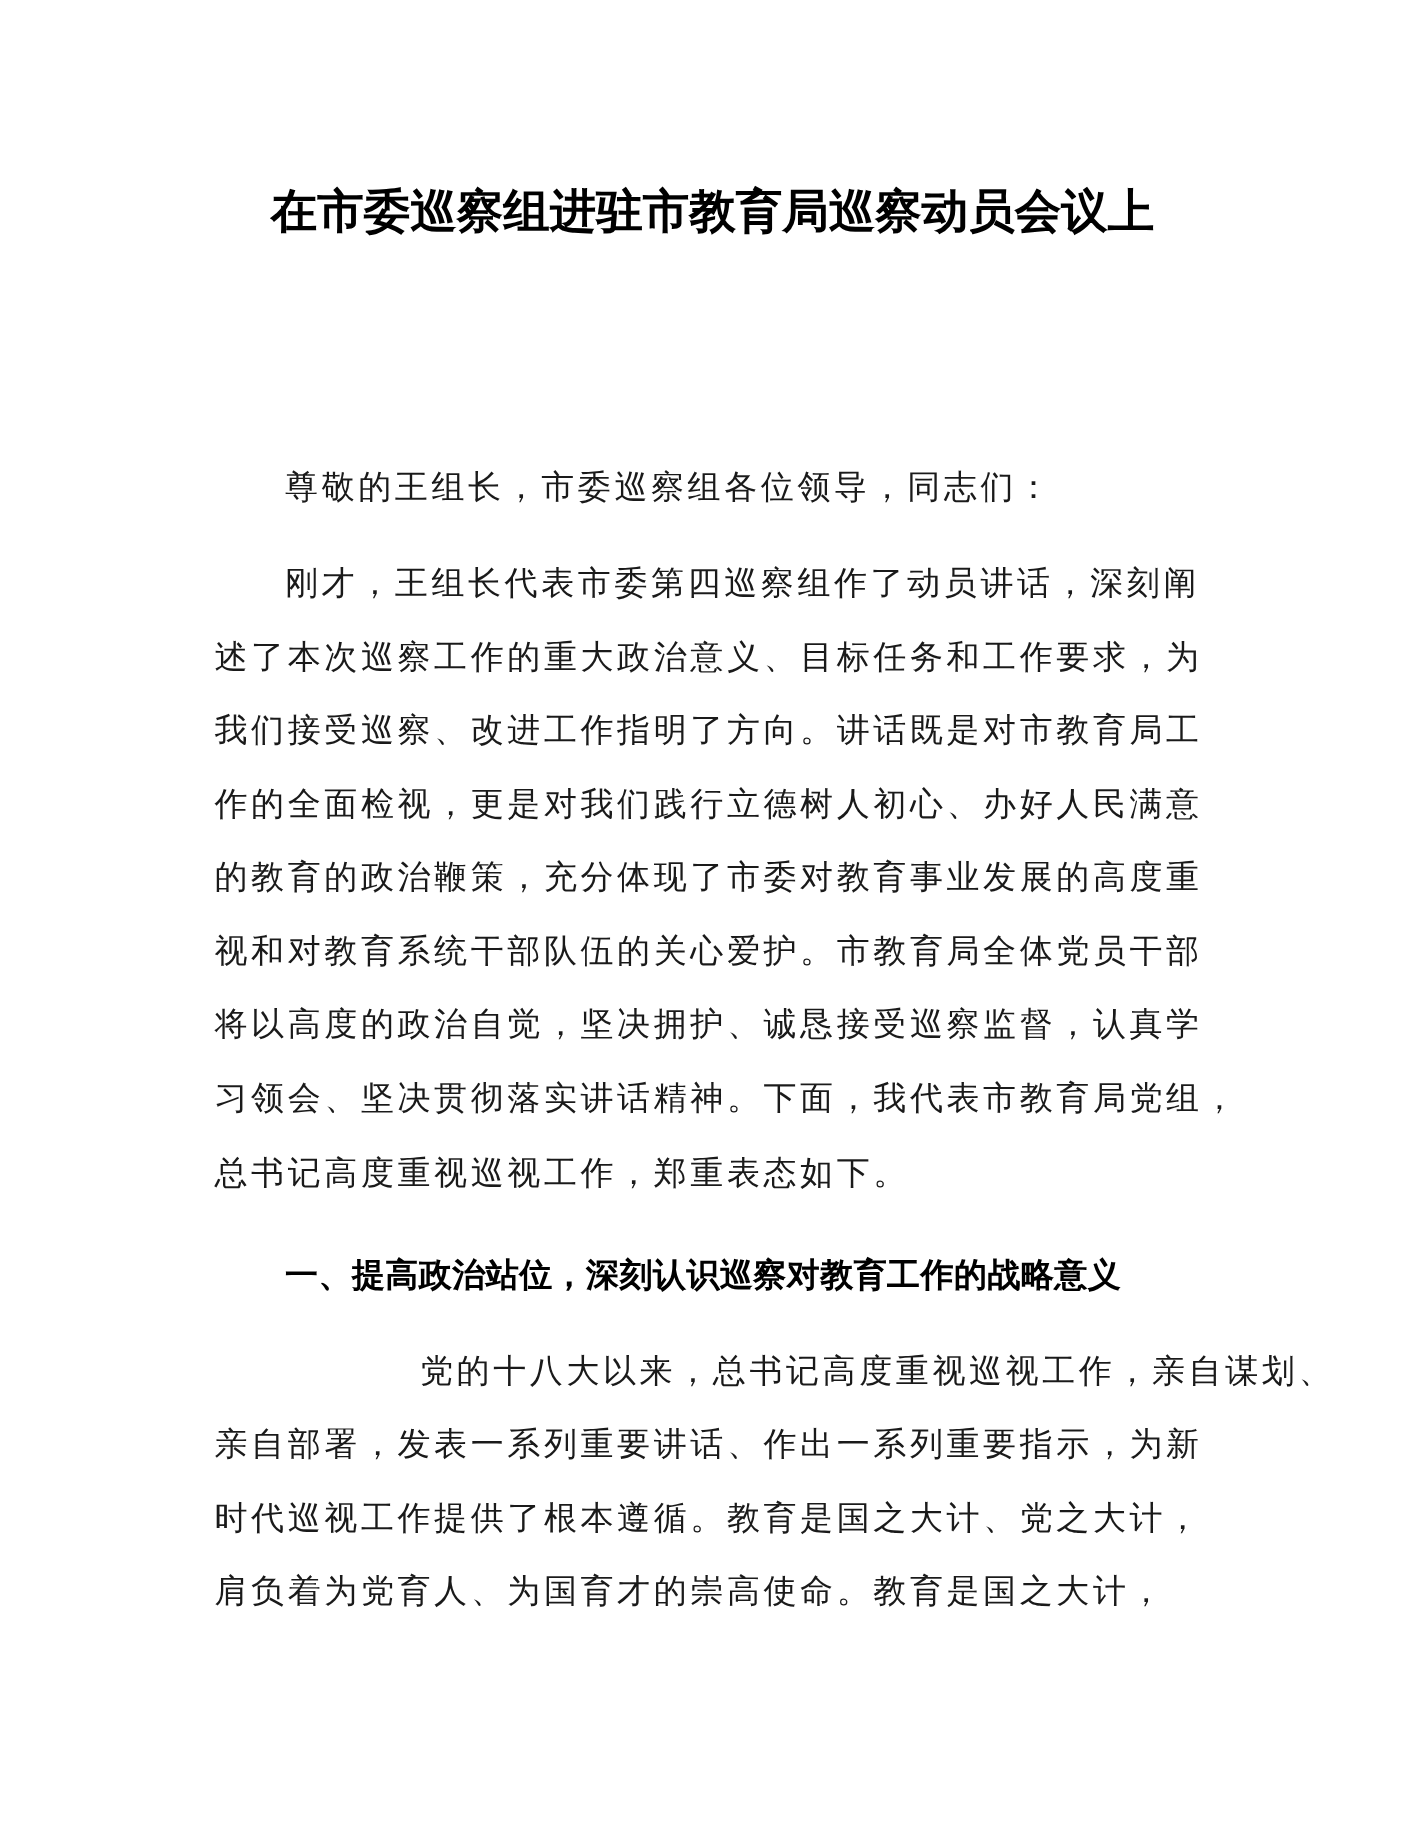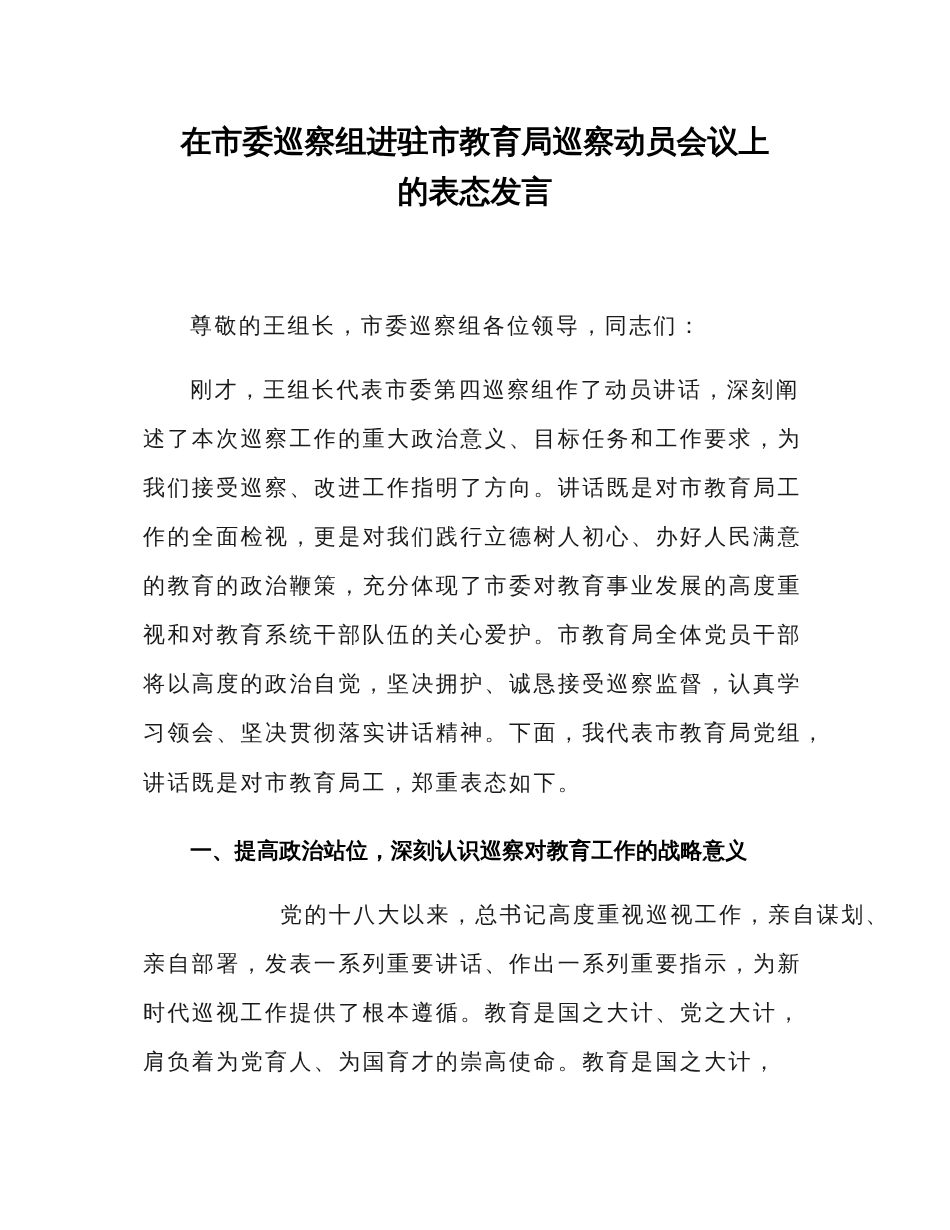"的表态发言" div.title { html: <div>的表态发言</div> -> none }
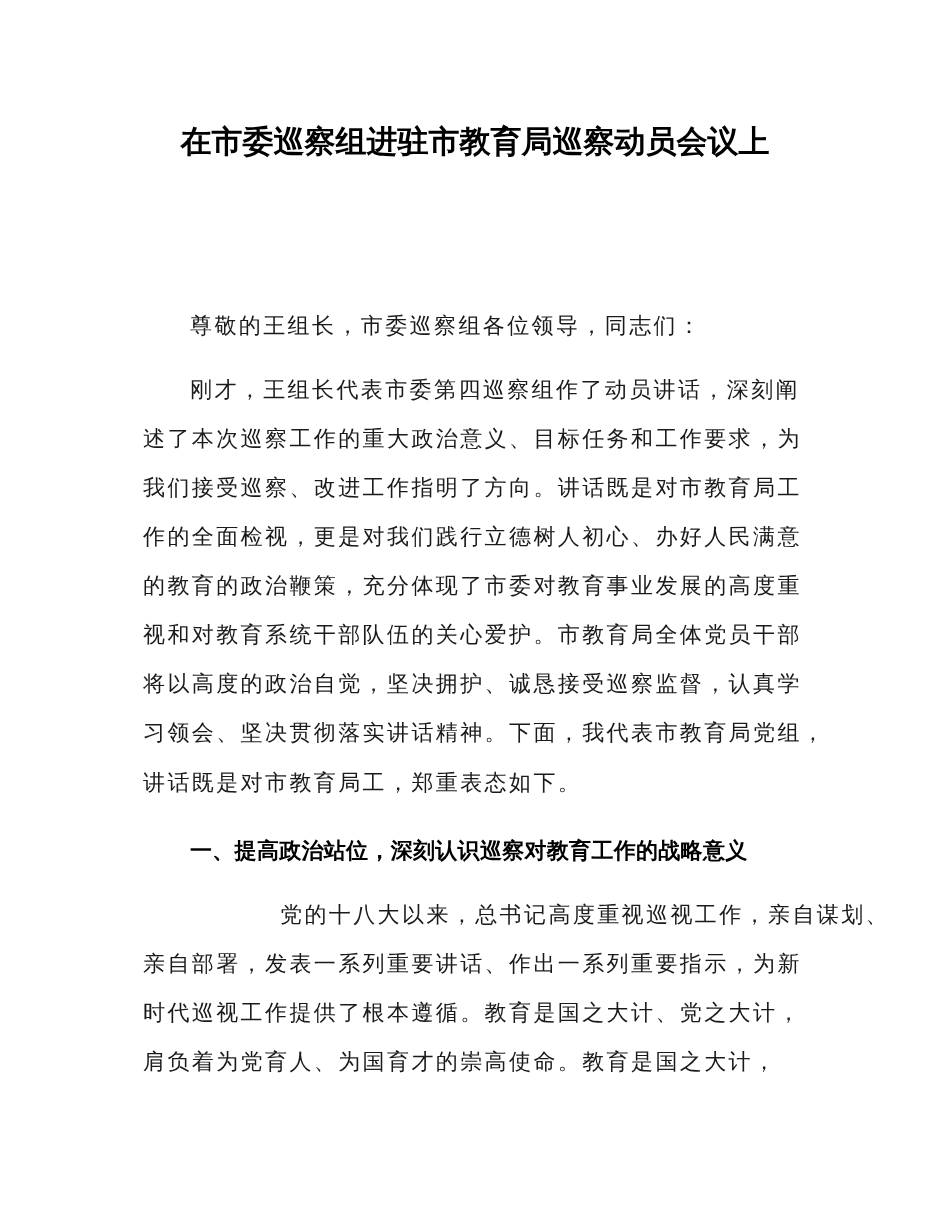"讲话既是对市教育局工，郑重表态如下。" div.line { text: 讲话既是对市教育局工 -> 总书记高度重视巡视工作 }
